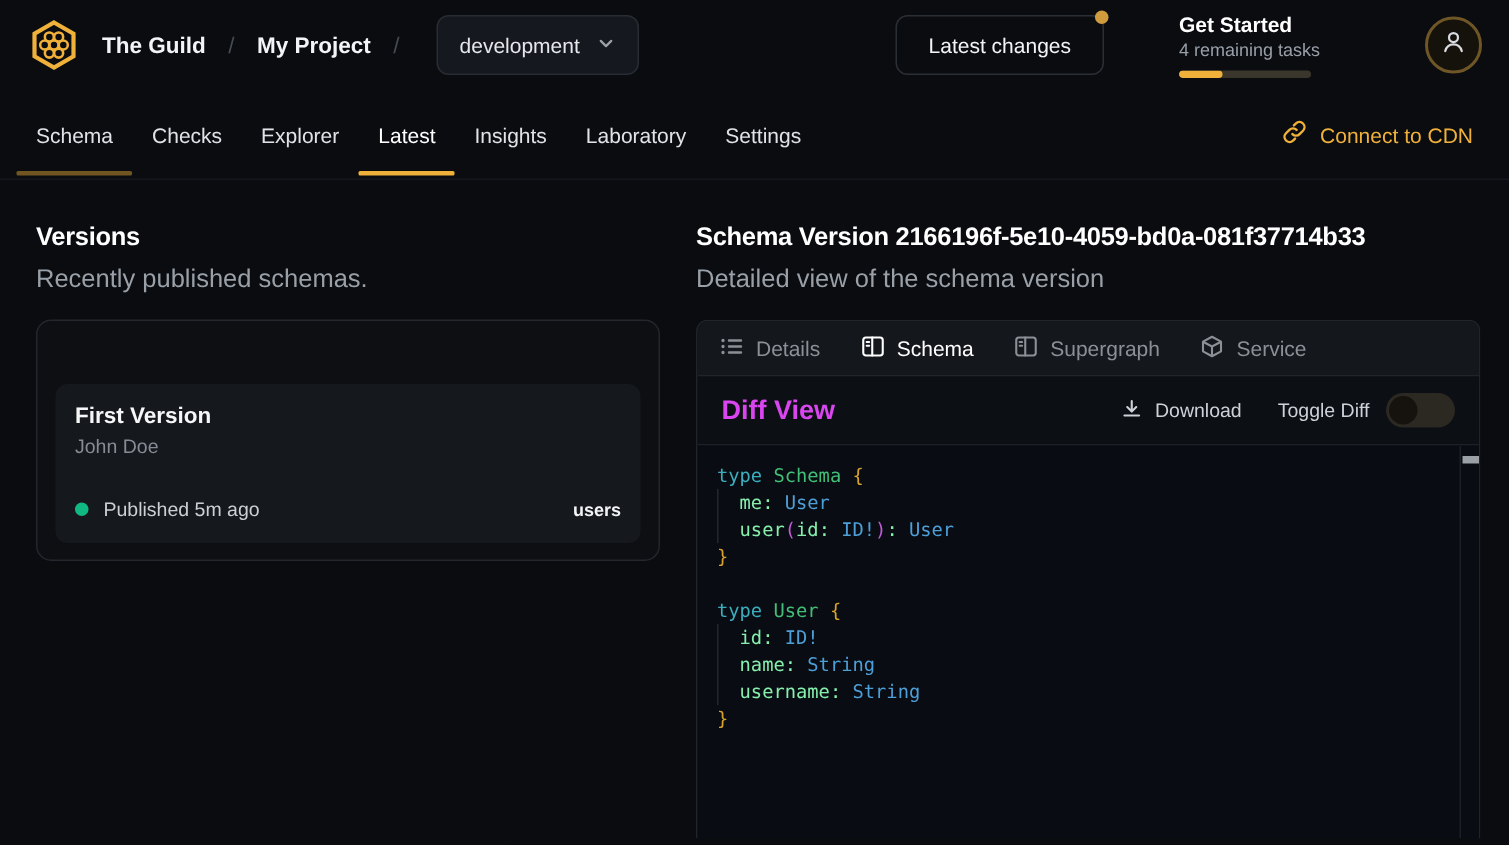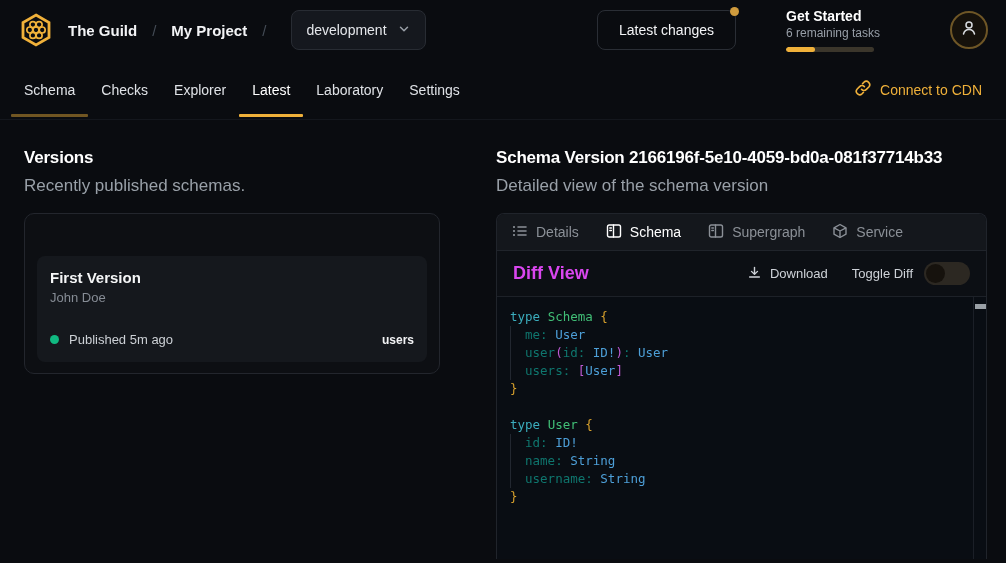"6 remaining tasks" div.gs-sub { text: 6 -> 4 }
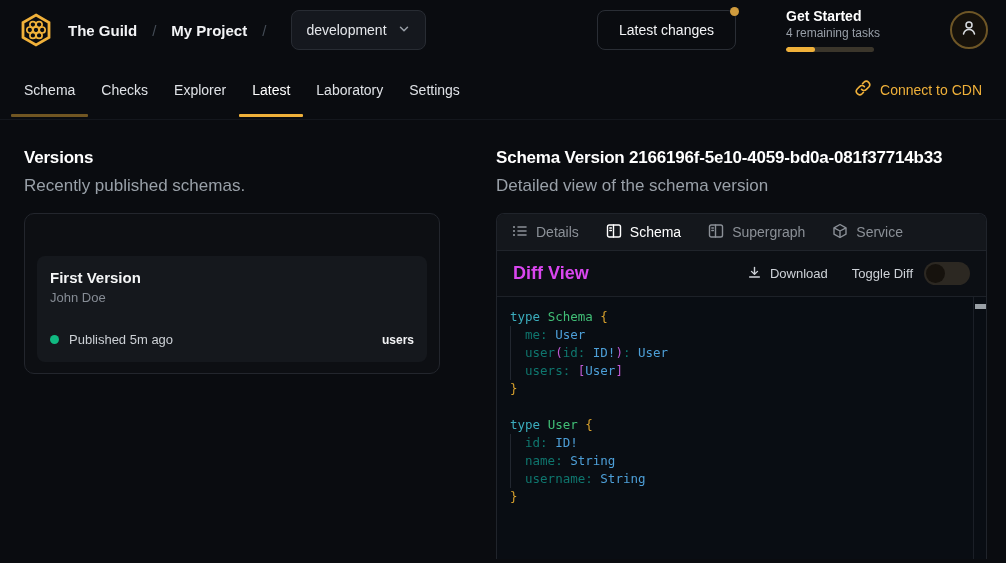"Insights" div.nav-tab { html: none -> <div> <span>Insights</span> </div> }
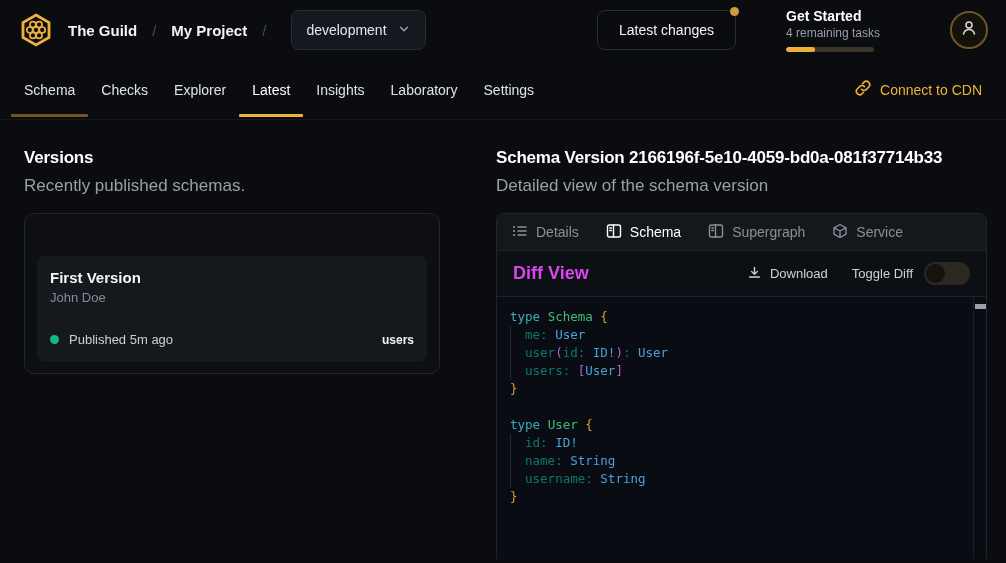"Versions" .main { gap: 32px -> none }
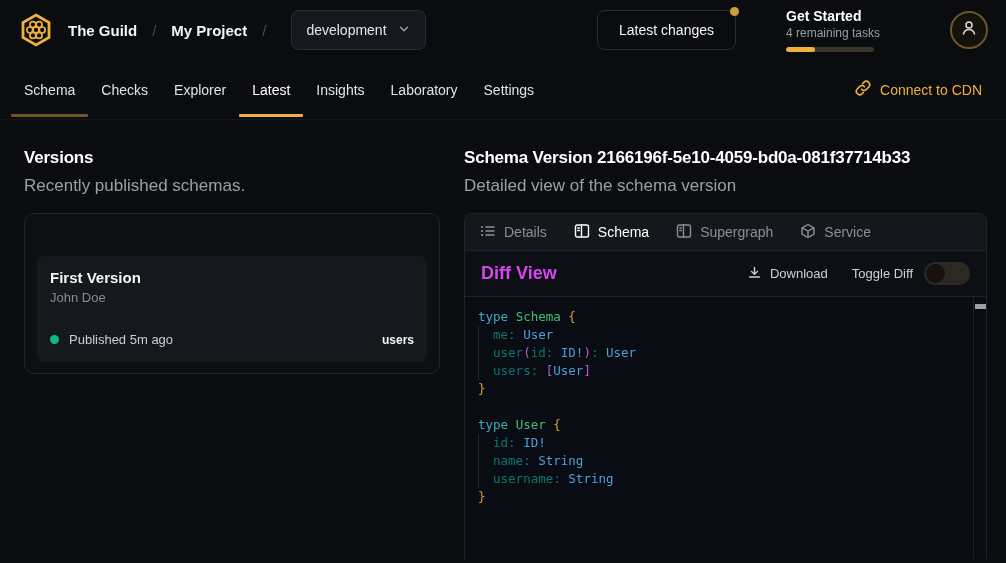"me" .tk-pl { color: #0f766e -> #86efac }
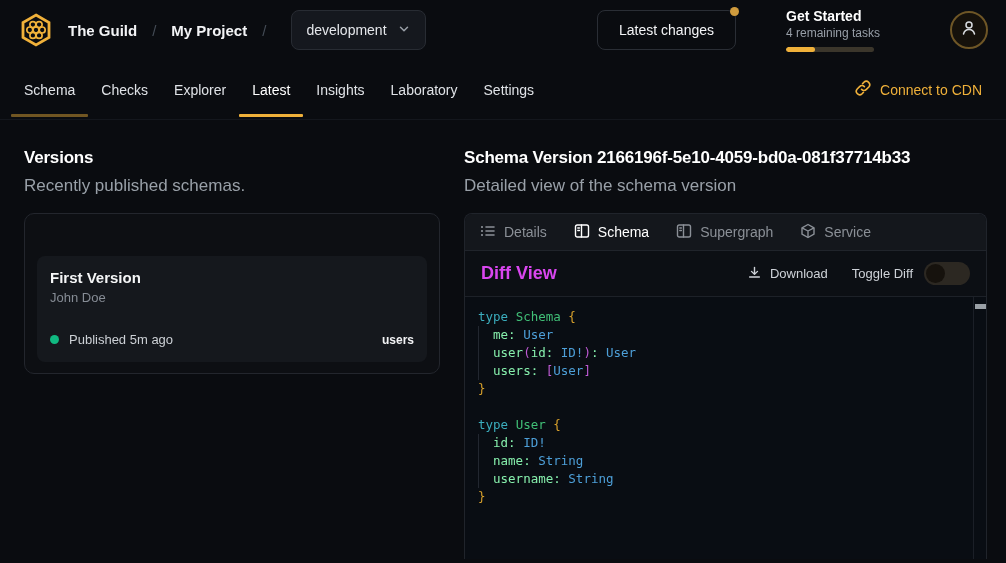"users: [User]" div.code-line { html: <div><span></span><span>users</span><span>: </span><span>[</span><span>User</span><span>]</span></div> -> none }
